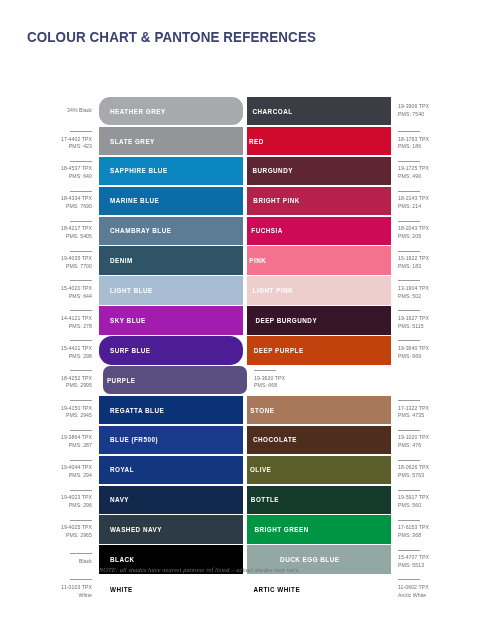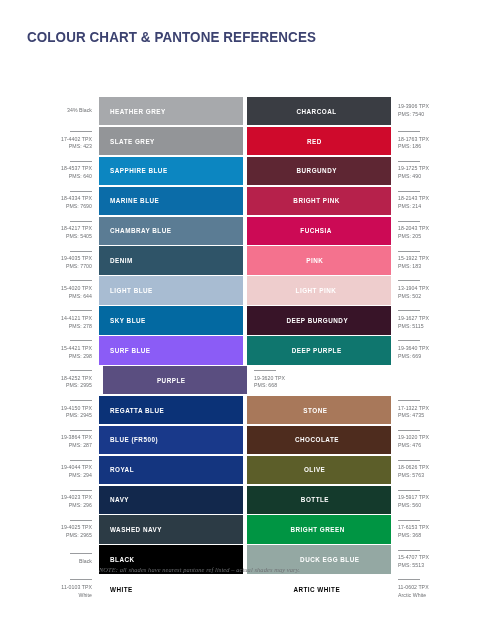"HEATHER GREY" div.swatch { border-radius: none -> 11px }
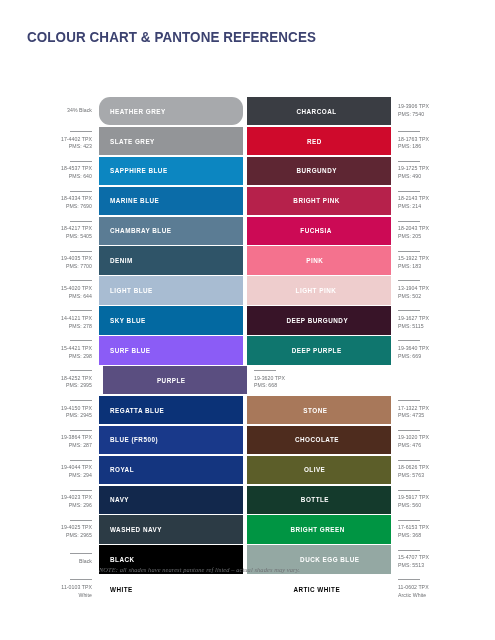"CHARCOAL" .swatch.r { justify-content: center -> flex-start }
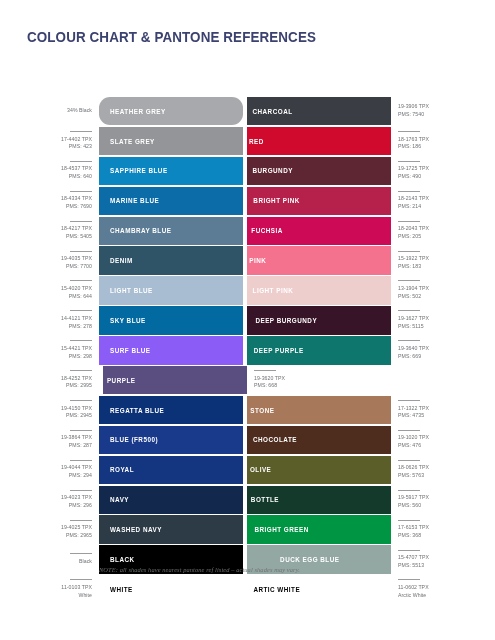"SKY BLUE" div.swatch { background: #0369a1 -> #a21caf }
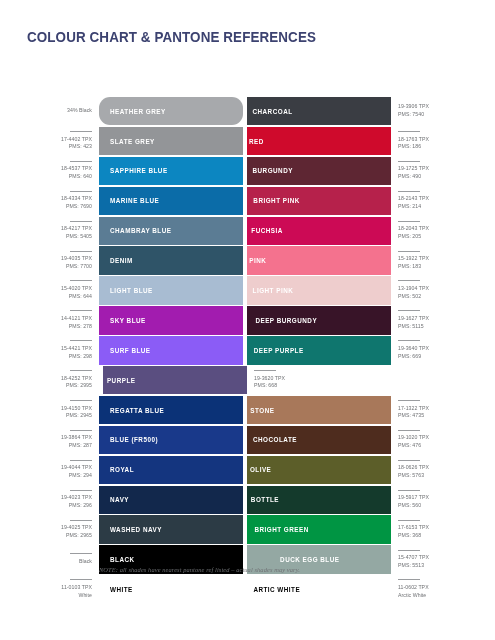"SURF BLUE" div.swatch { background: #8b5cf6 -> #4c1d95; border-radius: none -> 13px }
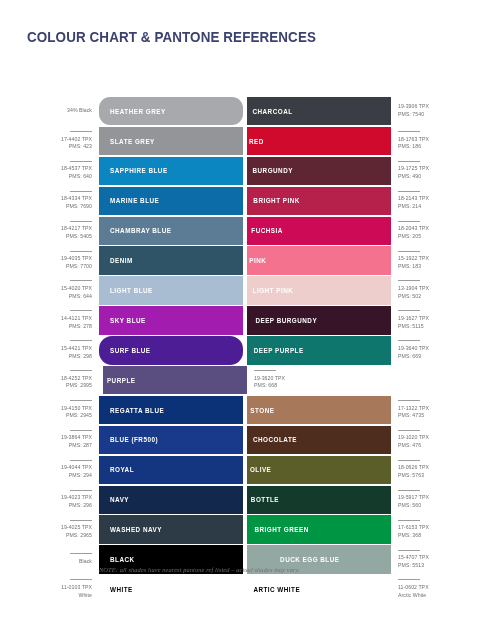"DEEP PURPLE" div.swatch { background: #0f766e -> #c2410c }
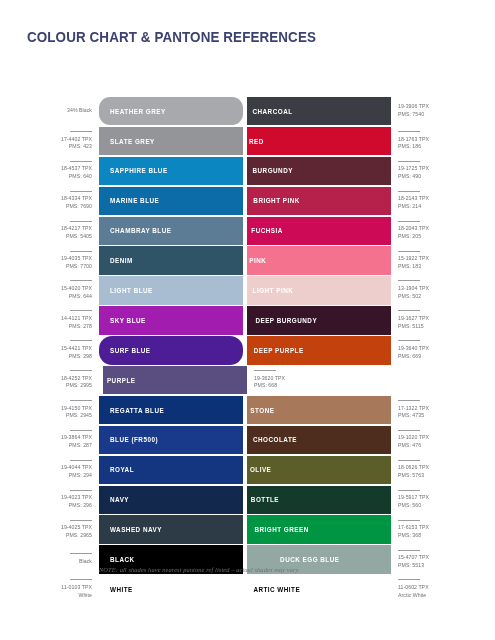"PURPLE" div.swatch { border-radius: none -> 7px }
